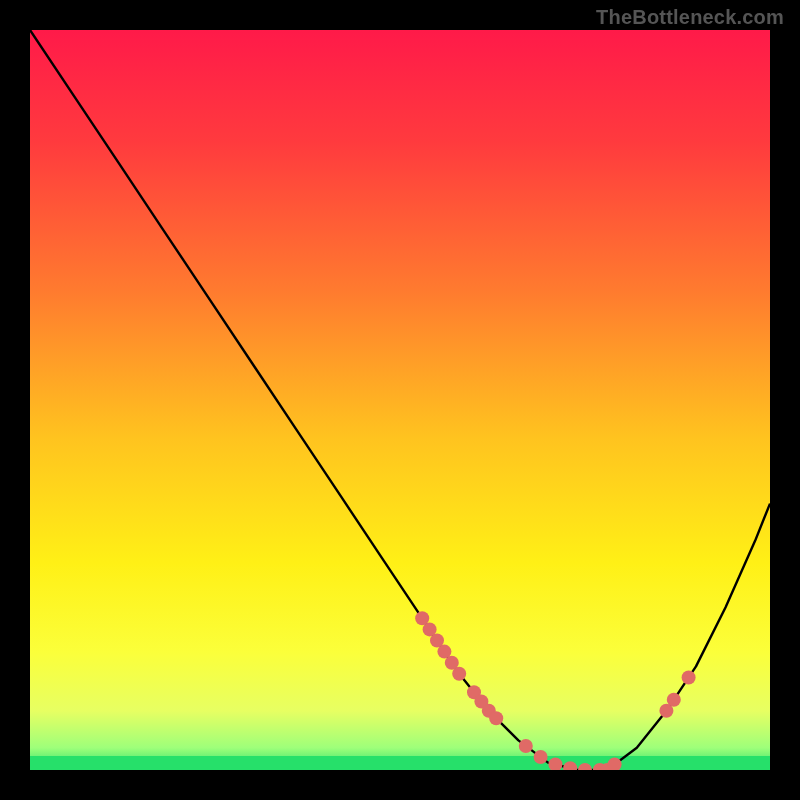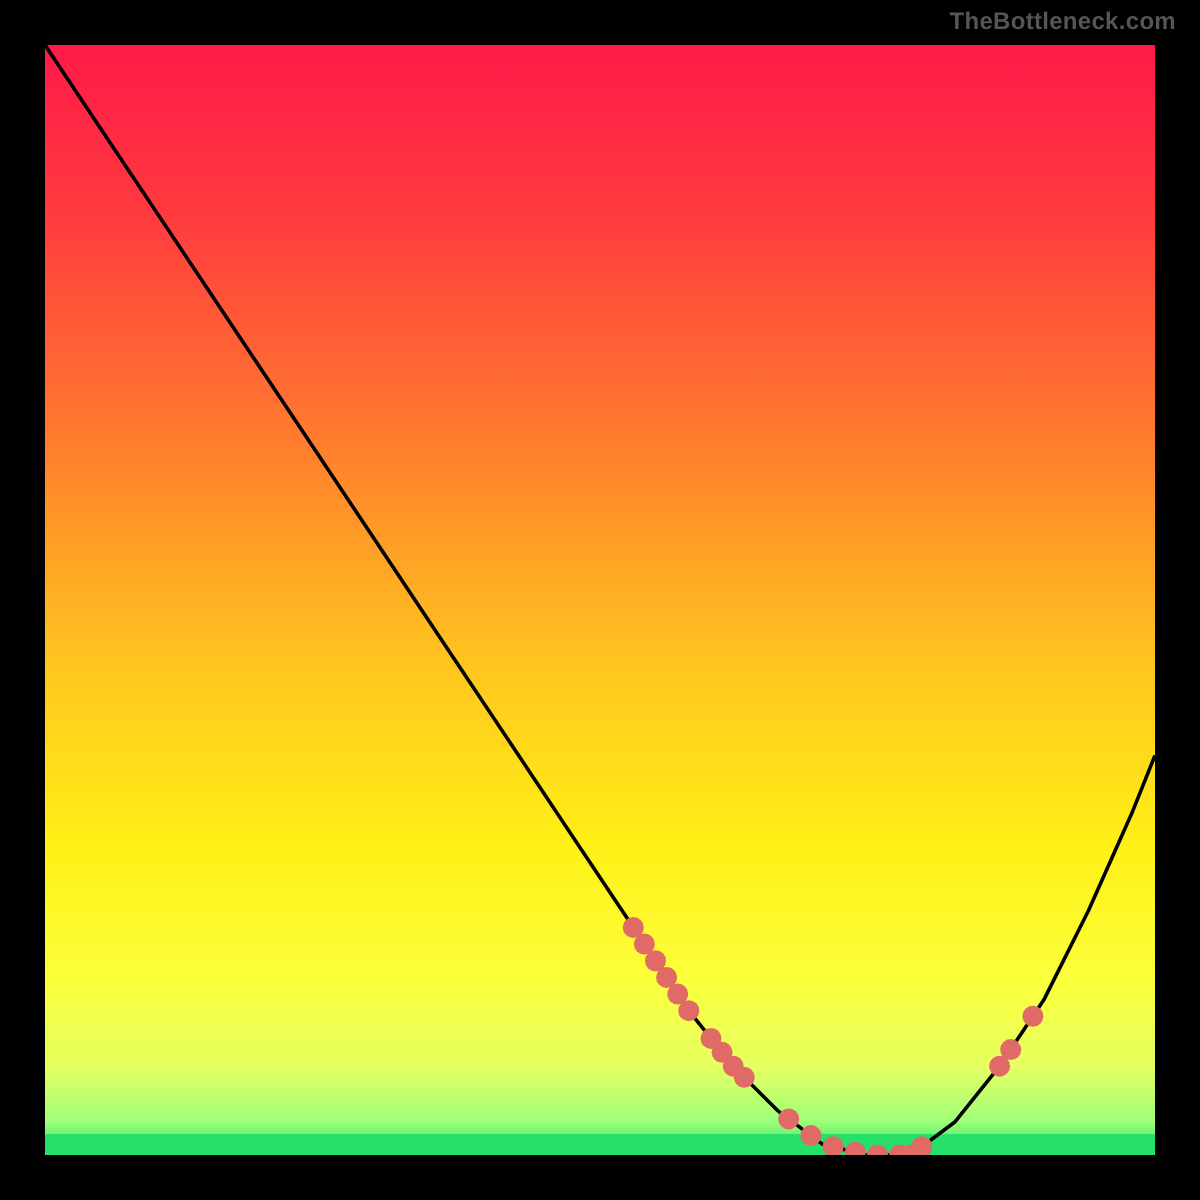"TheBottleneck.com" .watermark { font-size: 16px -> 20px }
